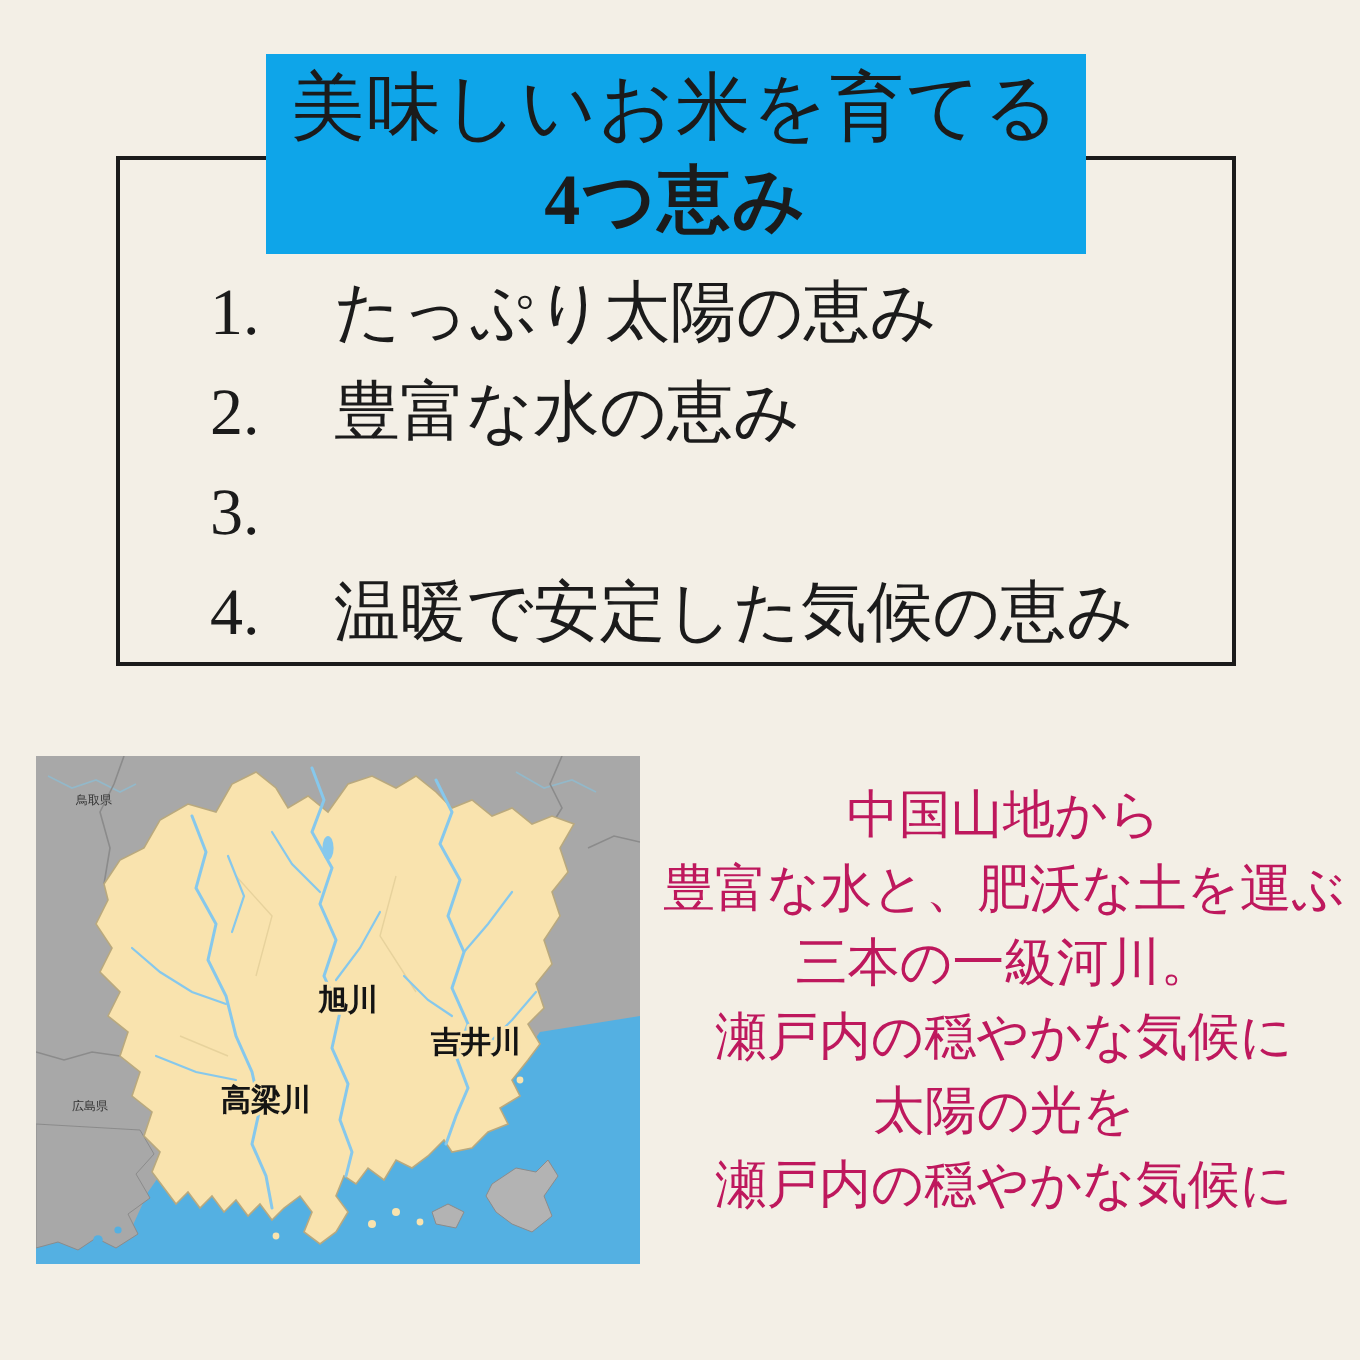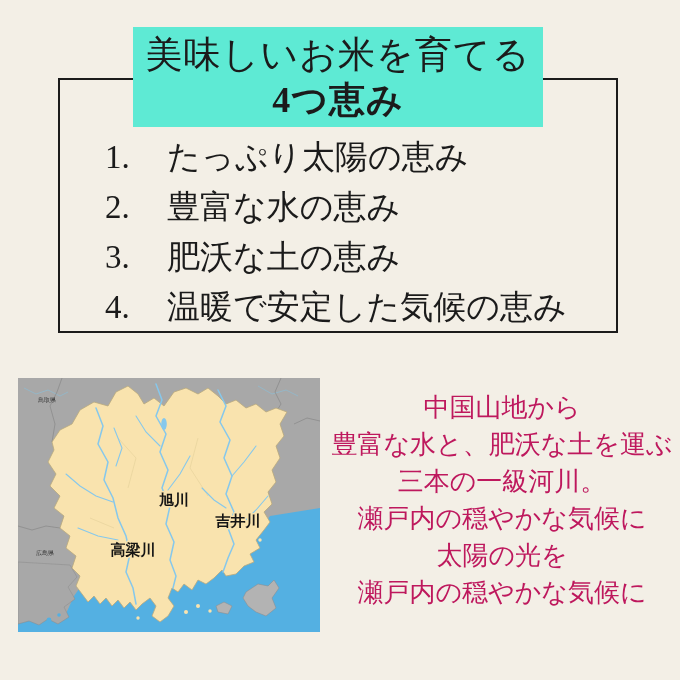"美味しいお米を育てる" .title-box { background: #5eead4 -> #0ea5e9 }
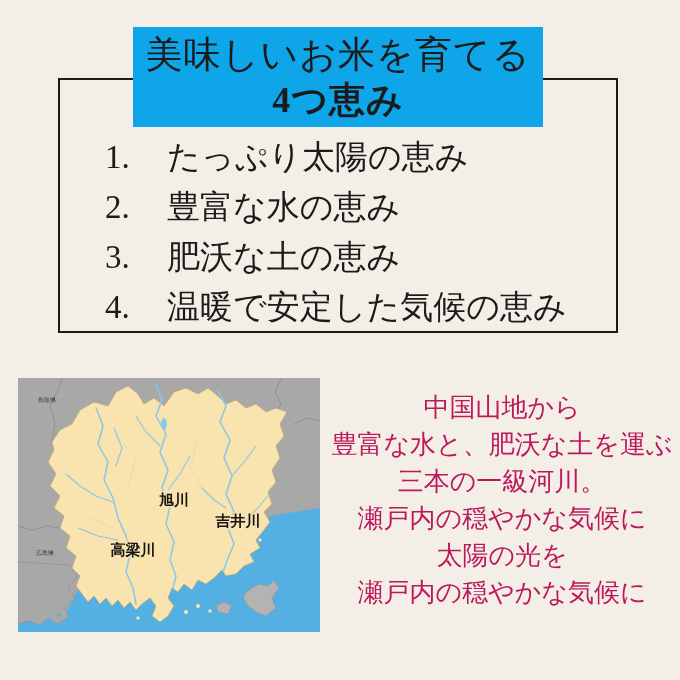"肥沃な土の恵み" span { html: <span>肥沃な土の恵み</span> -> none }
